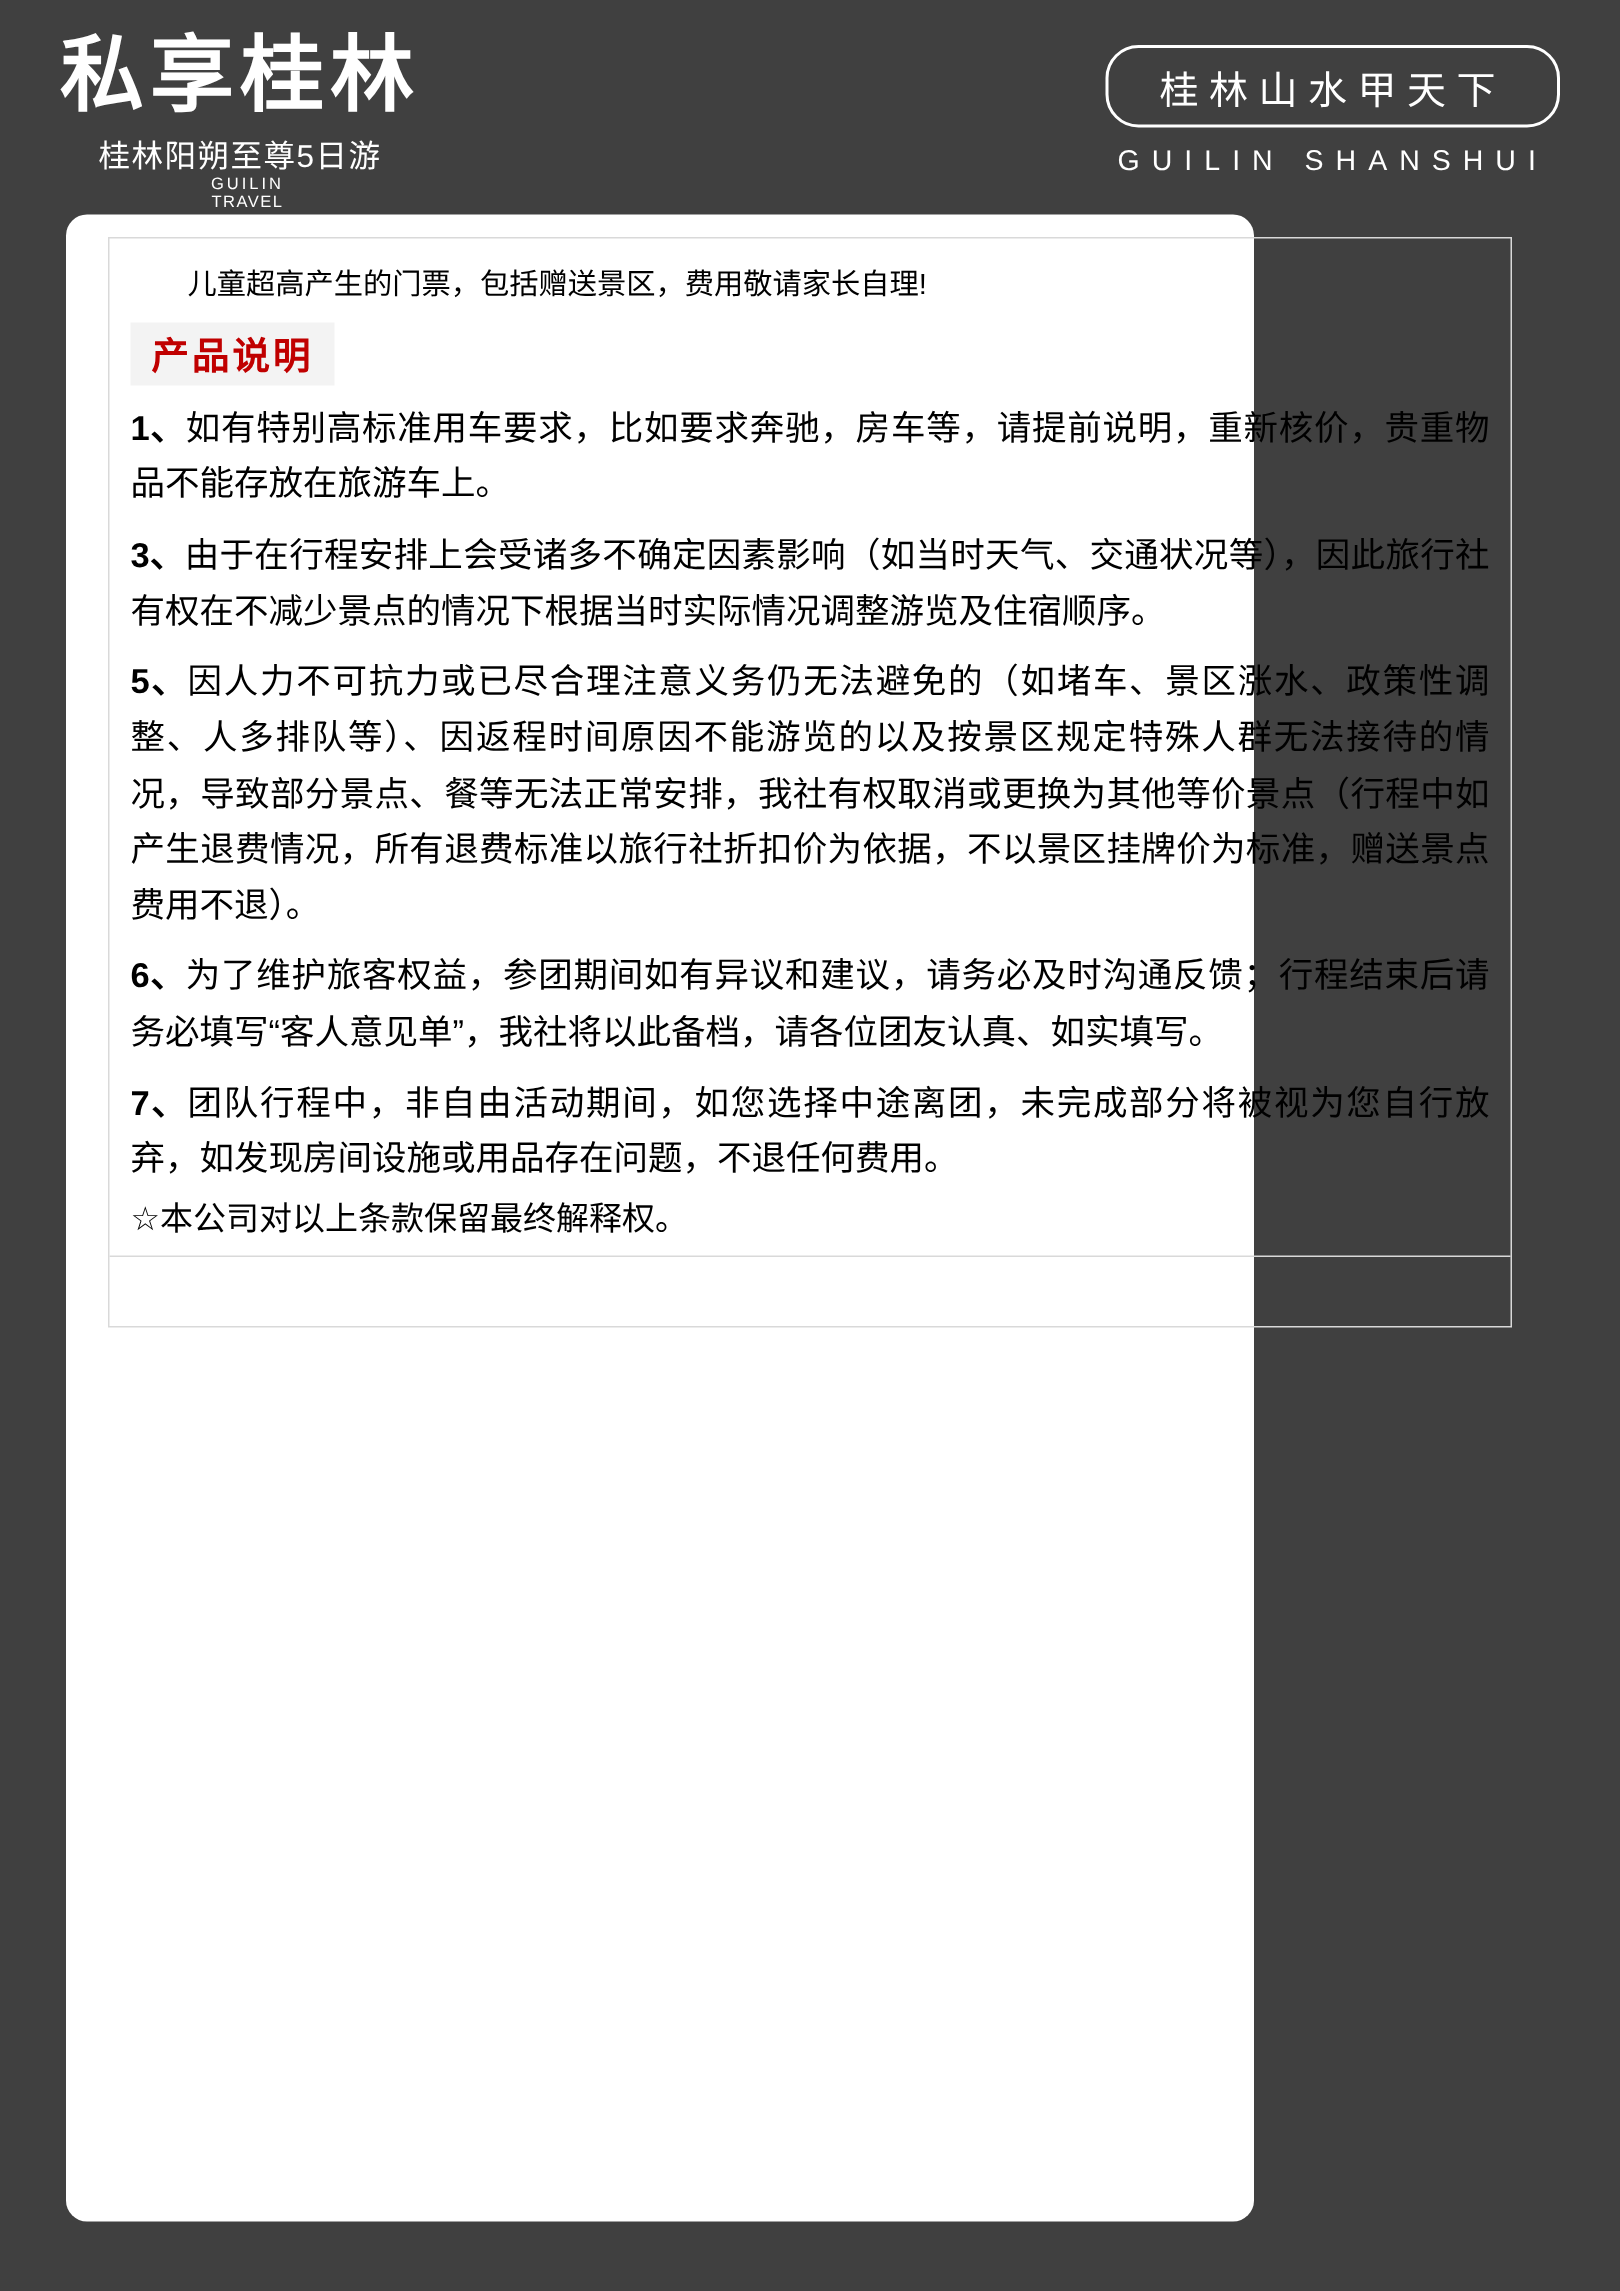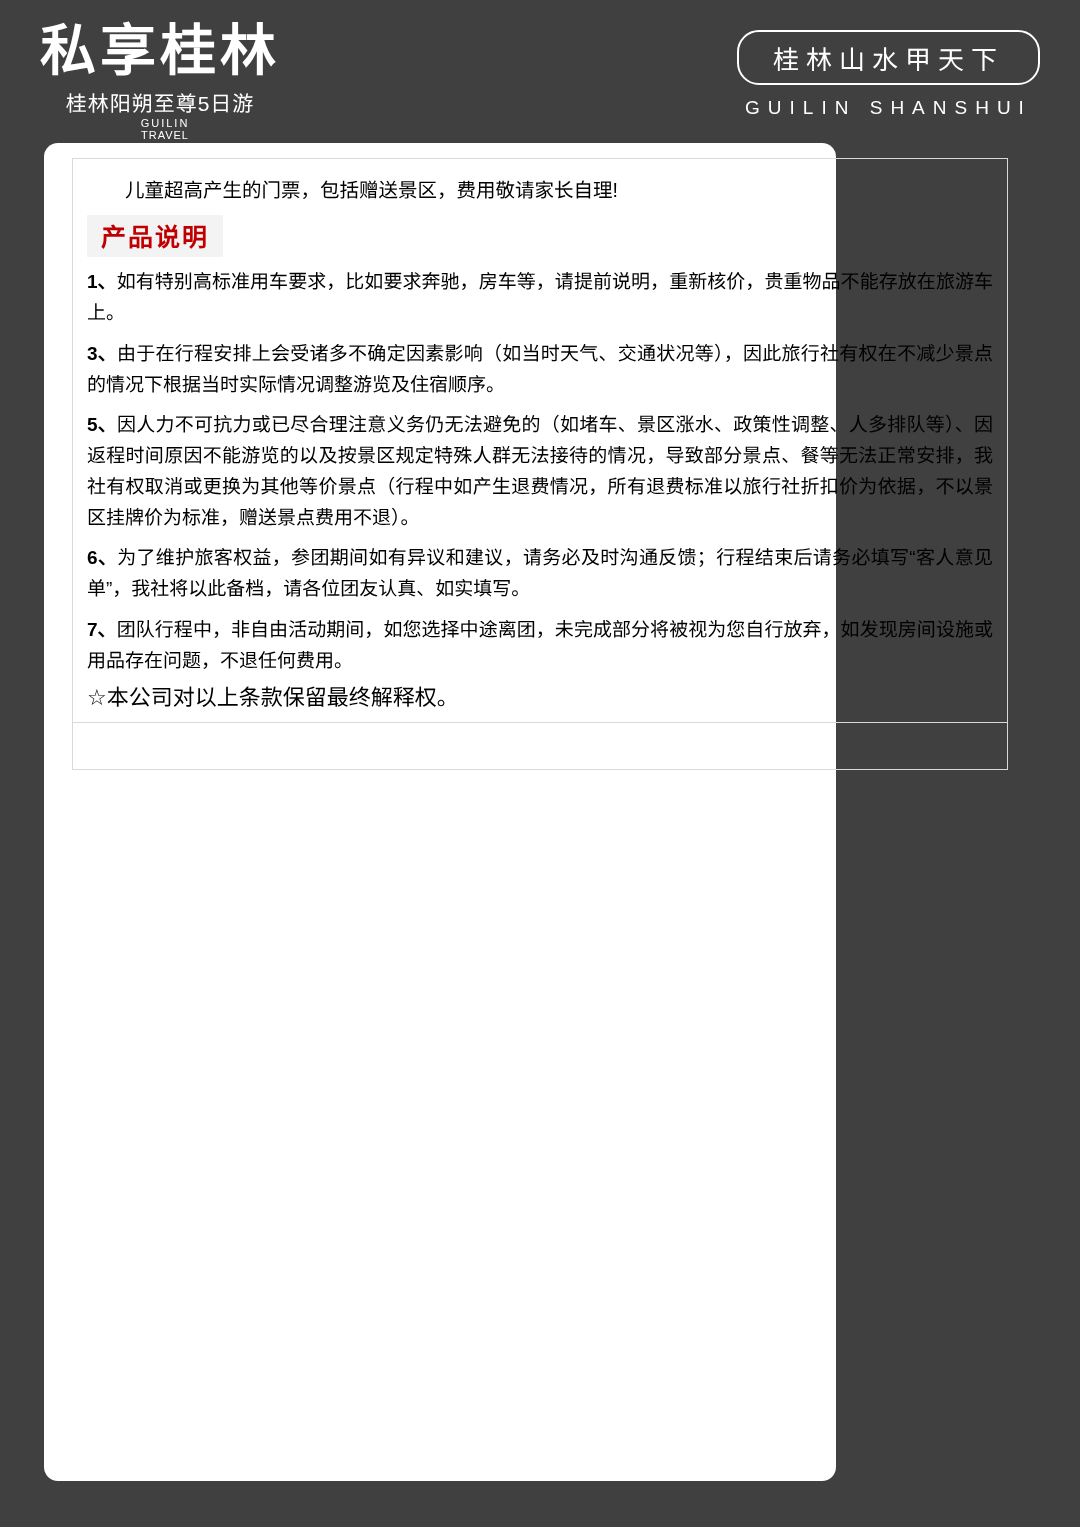"1、如有特别高标准用车要求，比如要求奔驰，房车等，请提前说明，重新核价，贵重物品" .clause { font-size: 19px -> 23px }
